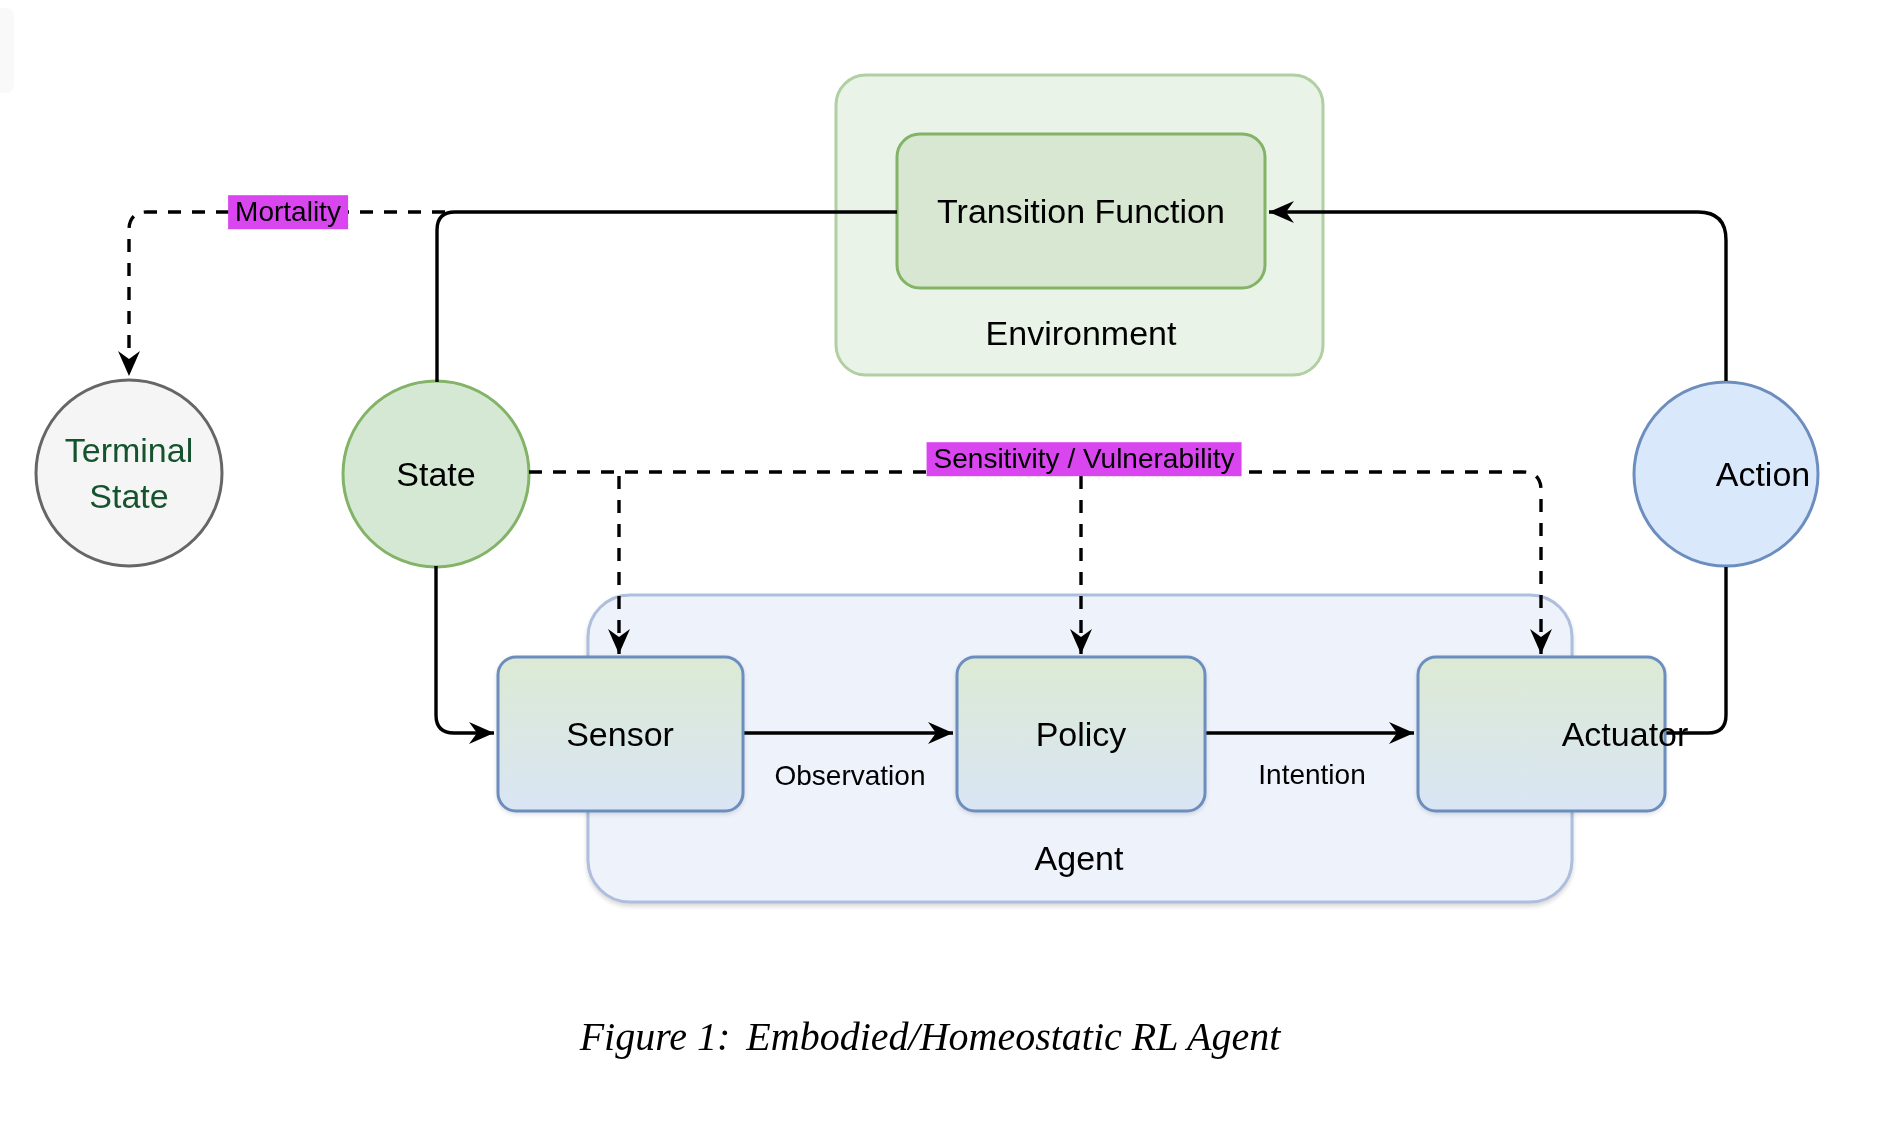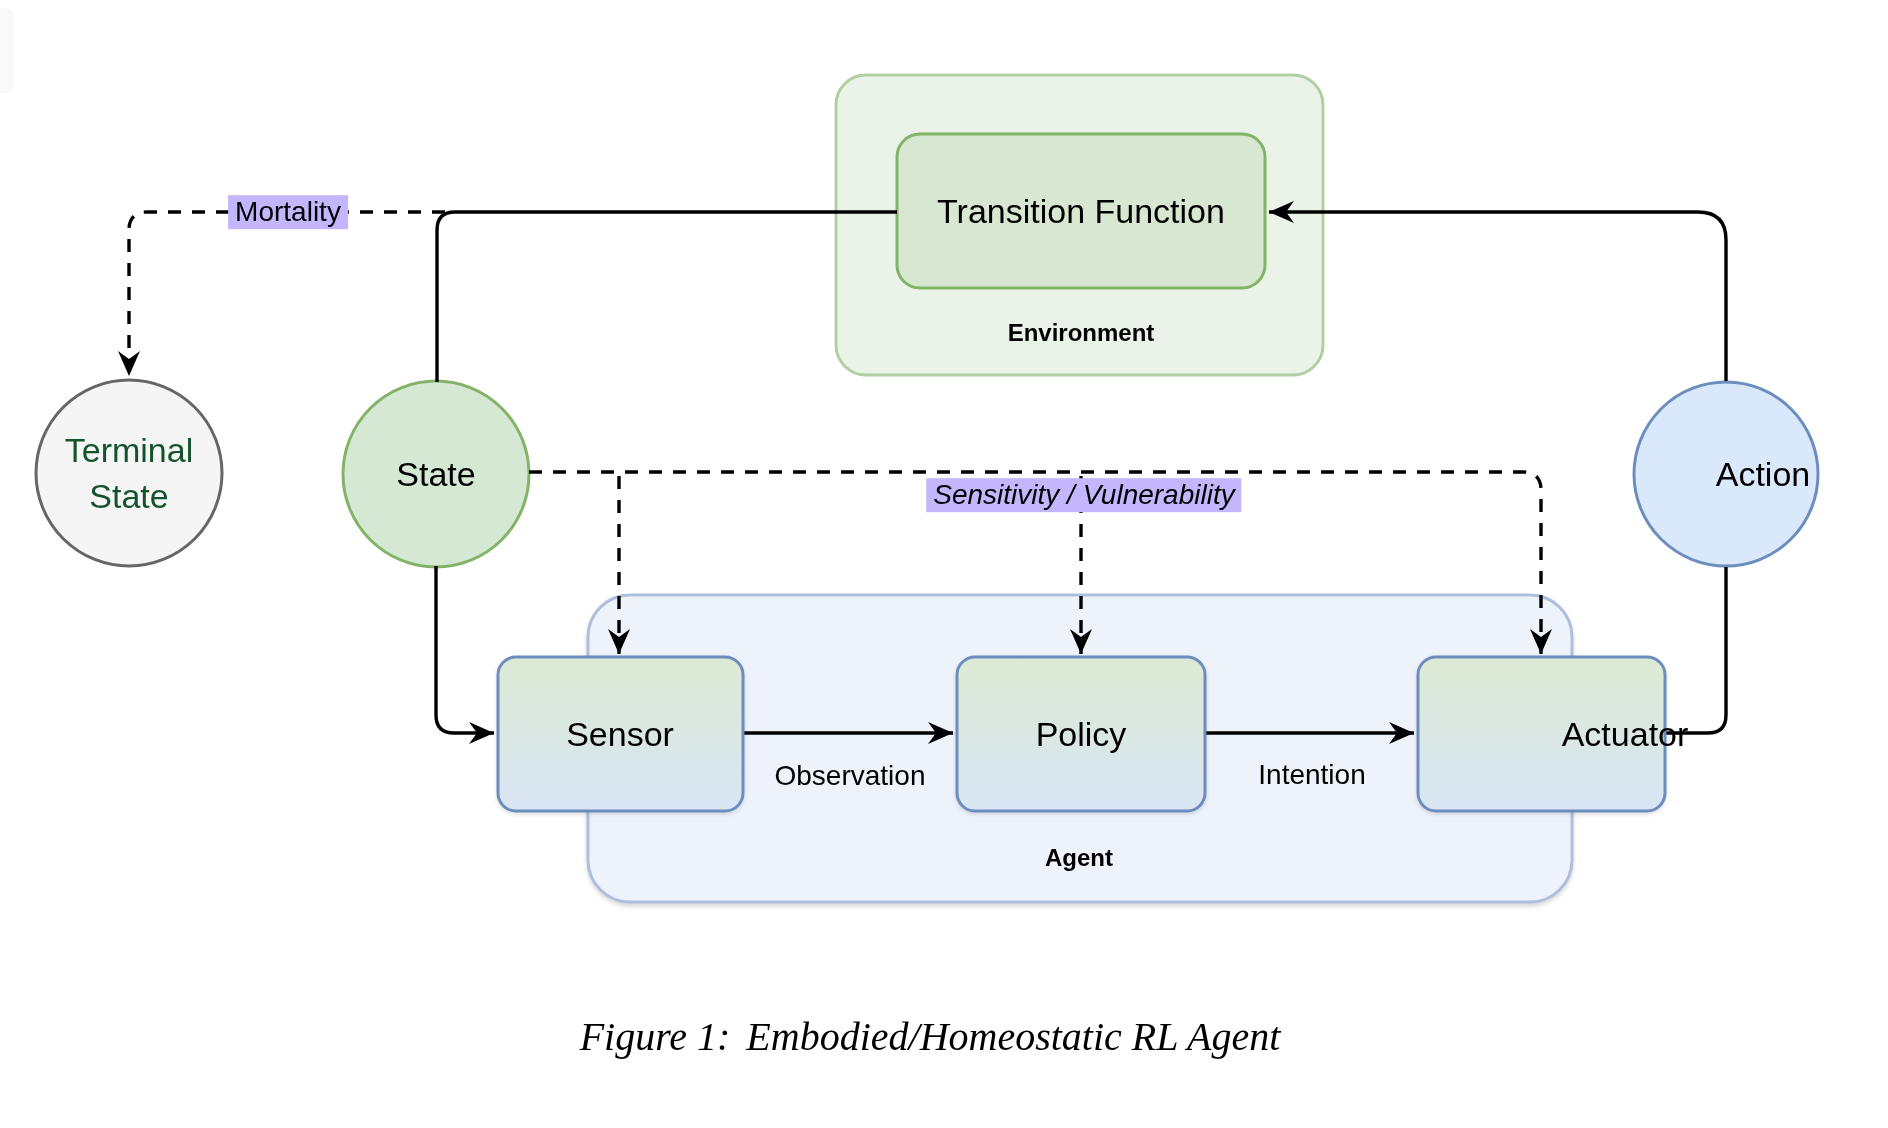"Mortality" .edge-lbl.on-line { background: #c4b5fd -> #d946ef }
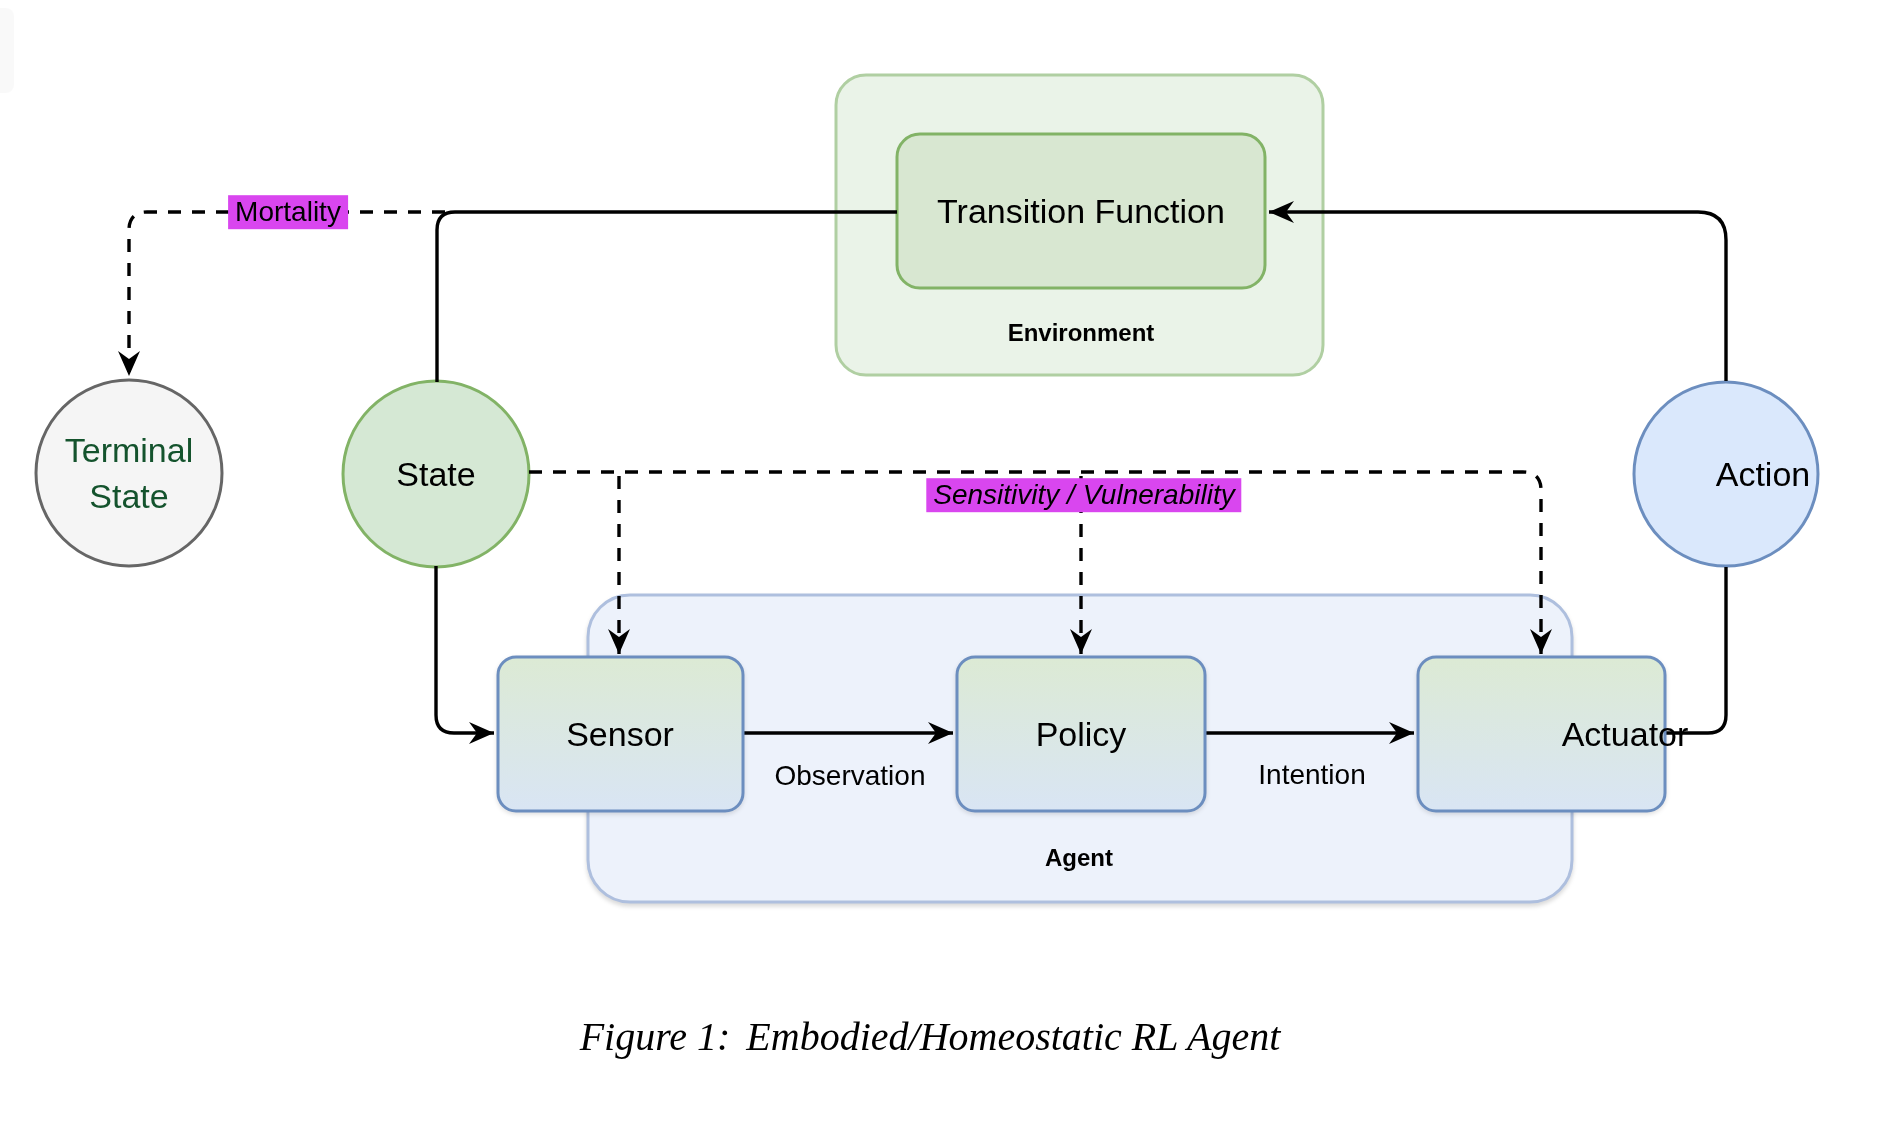"Environment" .group-lbl { font-size: 24px -> 34px; font-weight: bold -> normal }
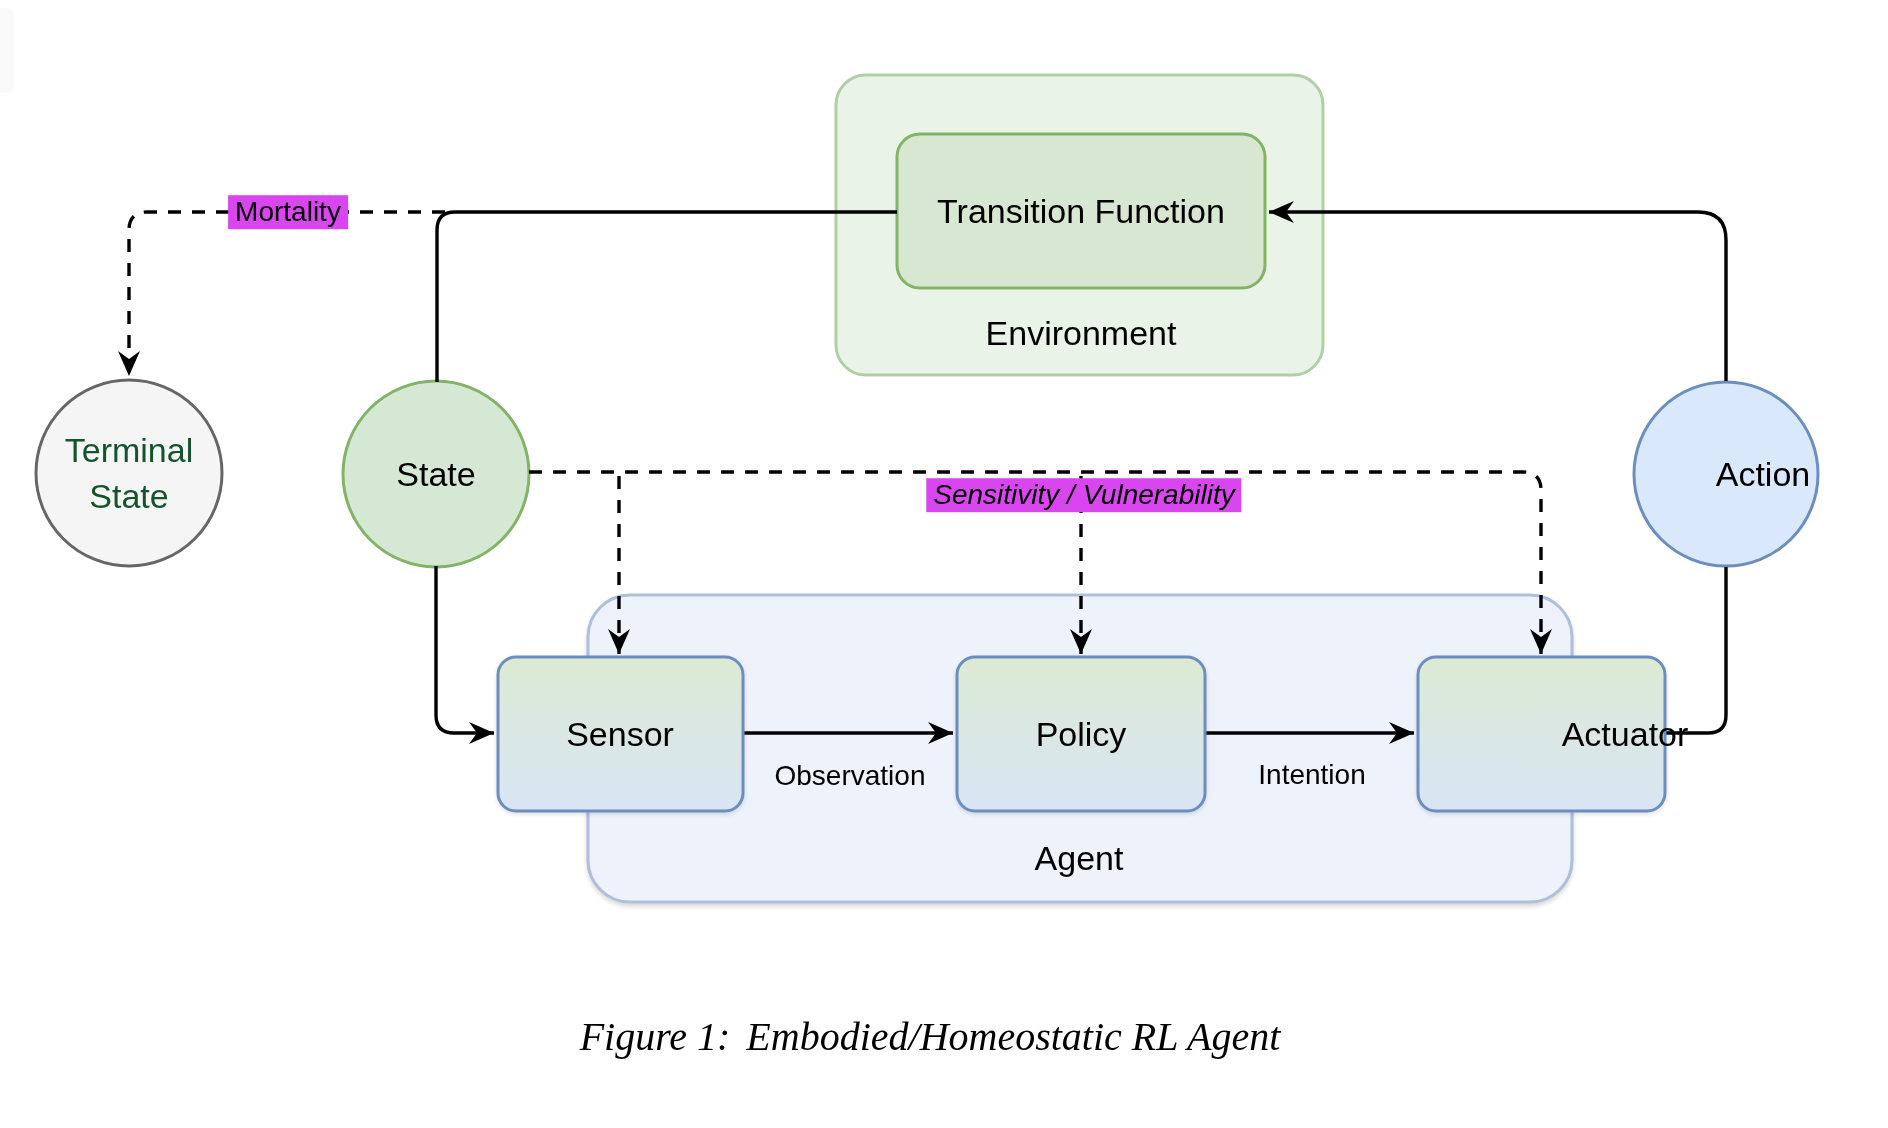"Sensitivity / Vulnerability" div.lbl { font-style: italic -> none; top: 495px -> 459px }
